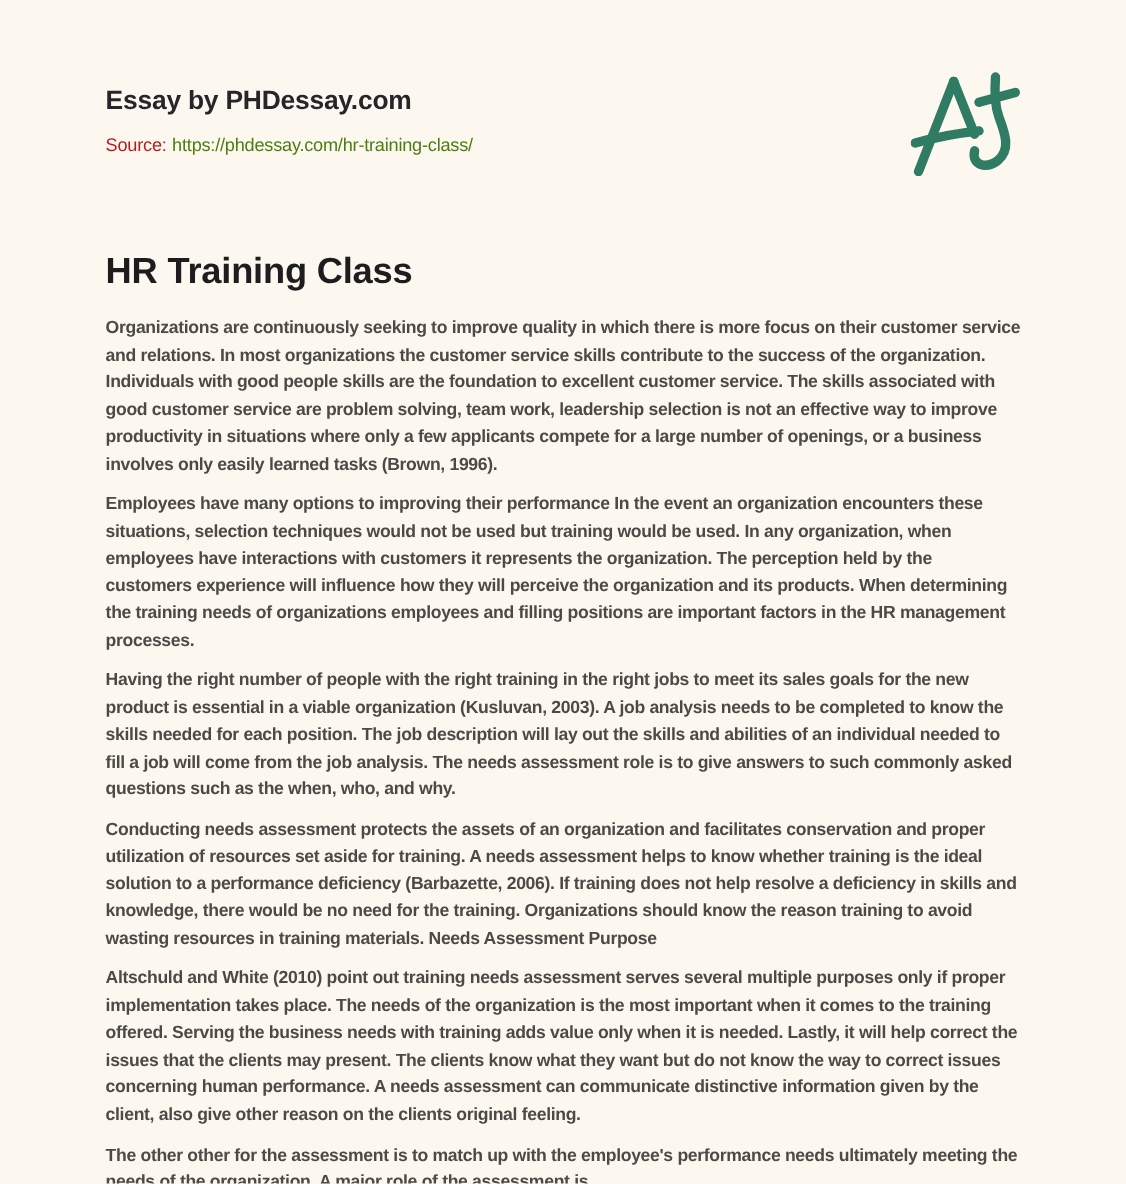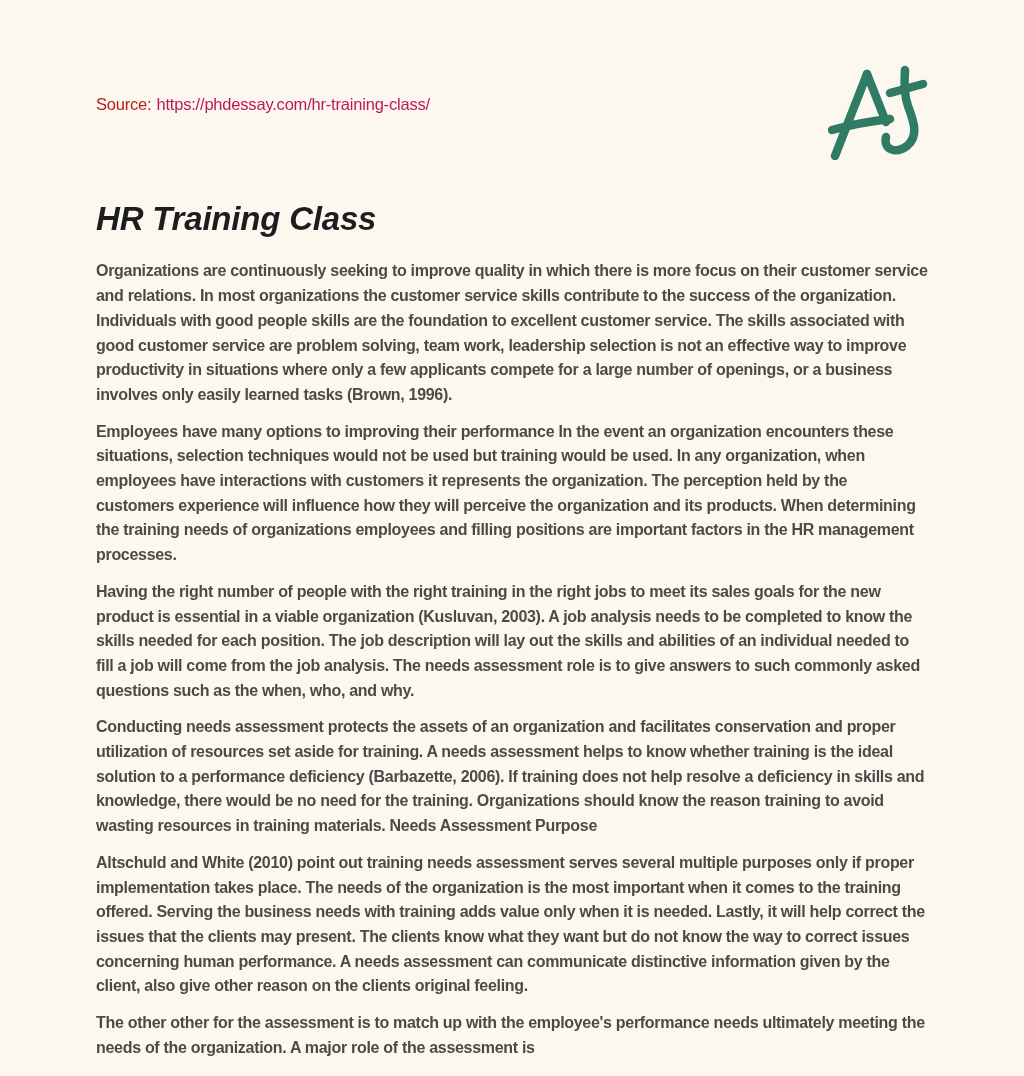"Essay by PHDessay.com" h2.byline { html: none -> <h2>Essay by PHDessay.com</h2> }
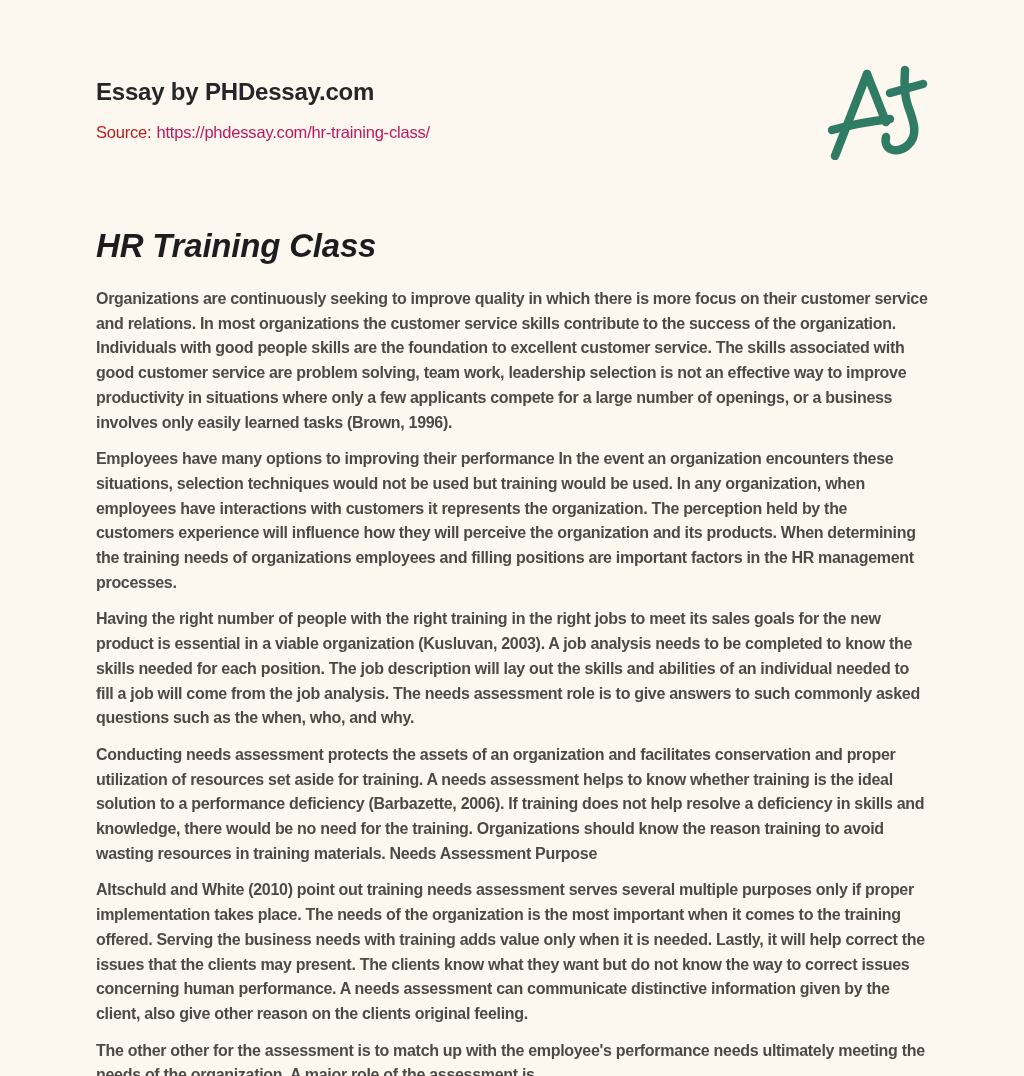"https://phdessay.com/hr-training-class/" .source-link { color: #be185d -> #4d7c0f }
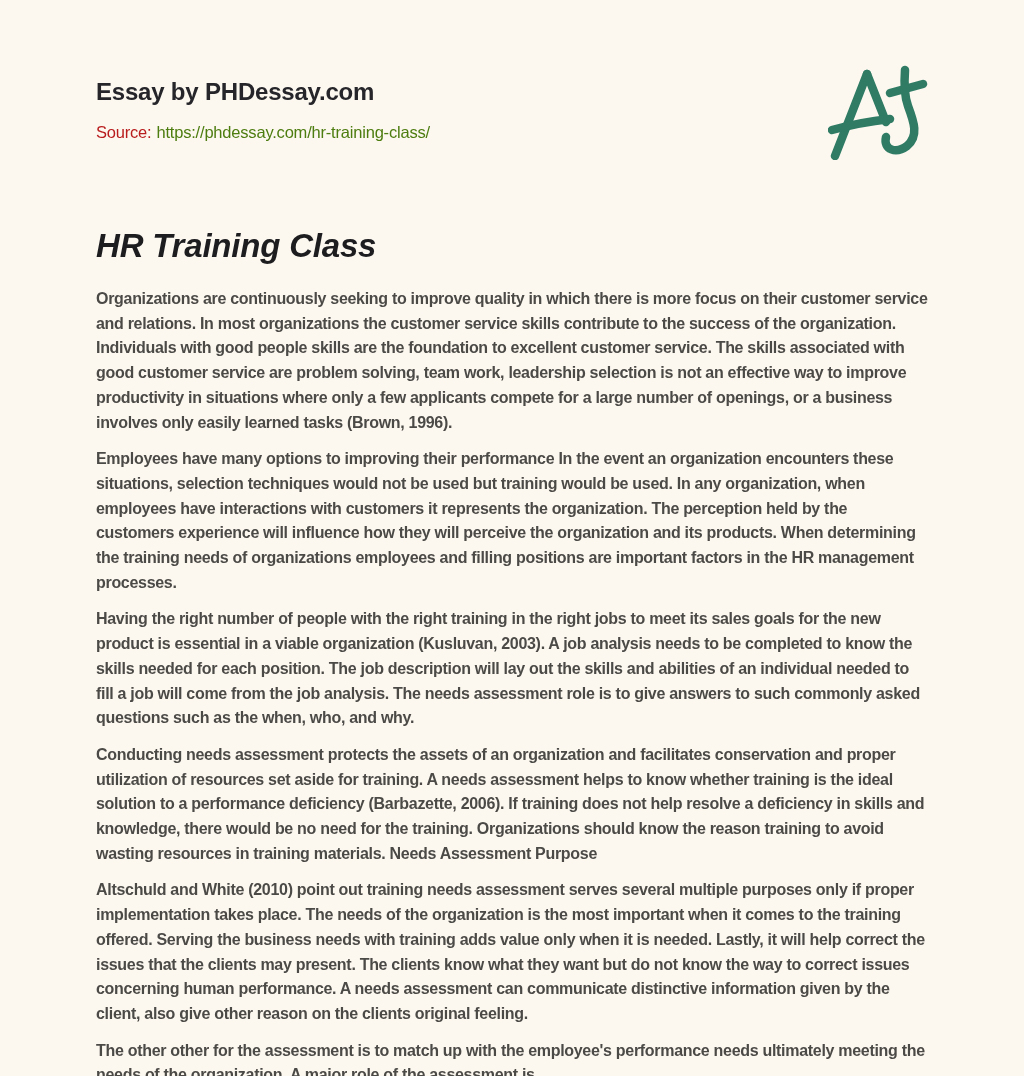"HR Training Class" .essay-title { font-style: italic -> none }
